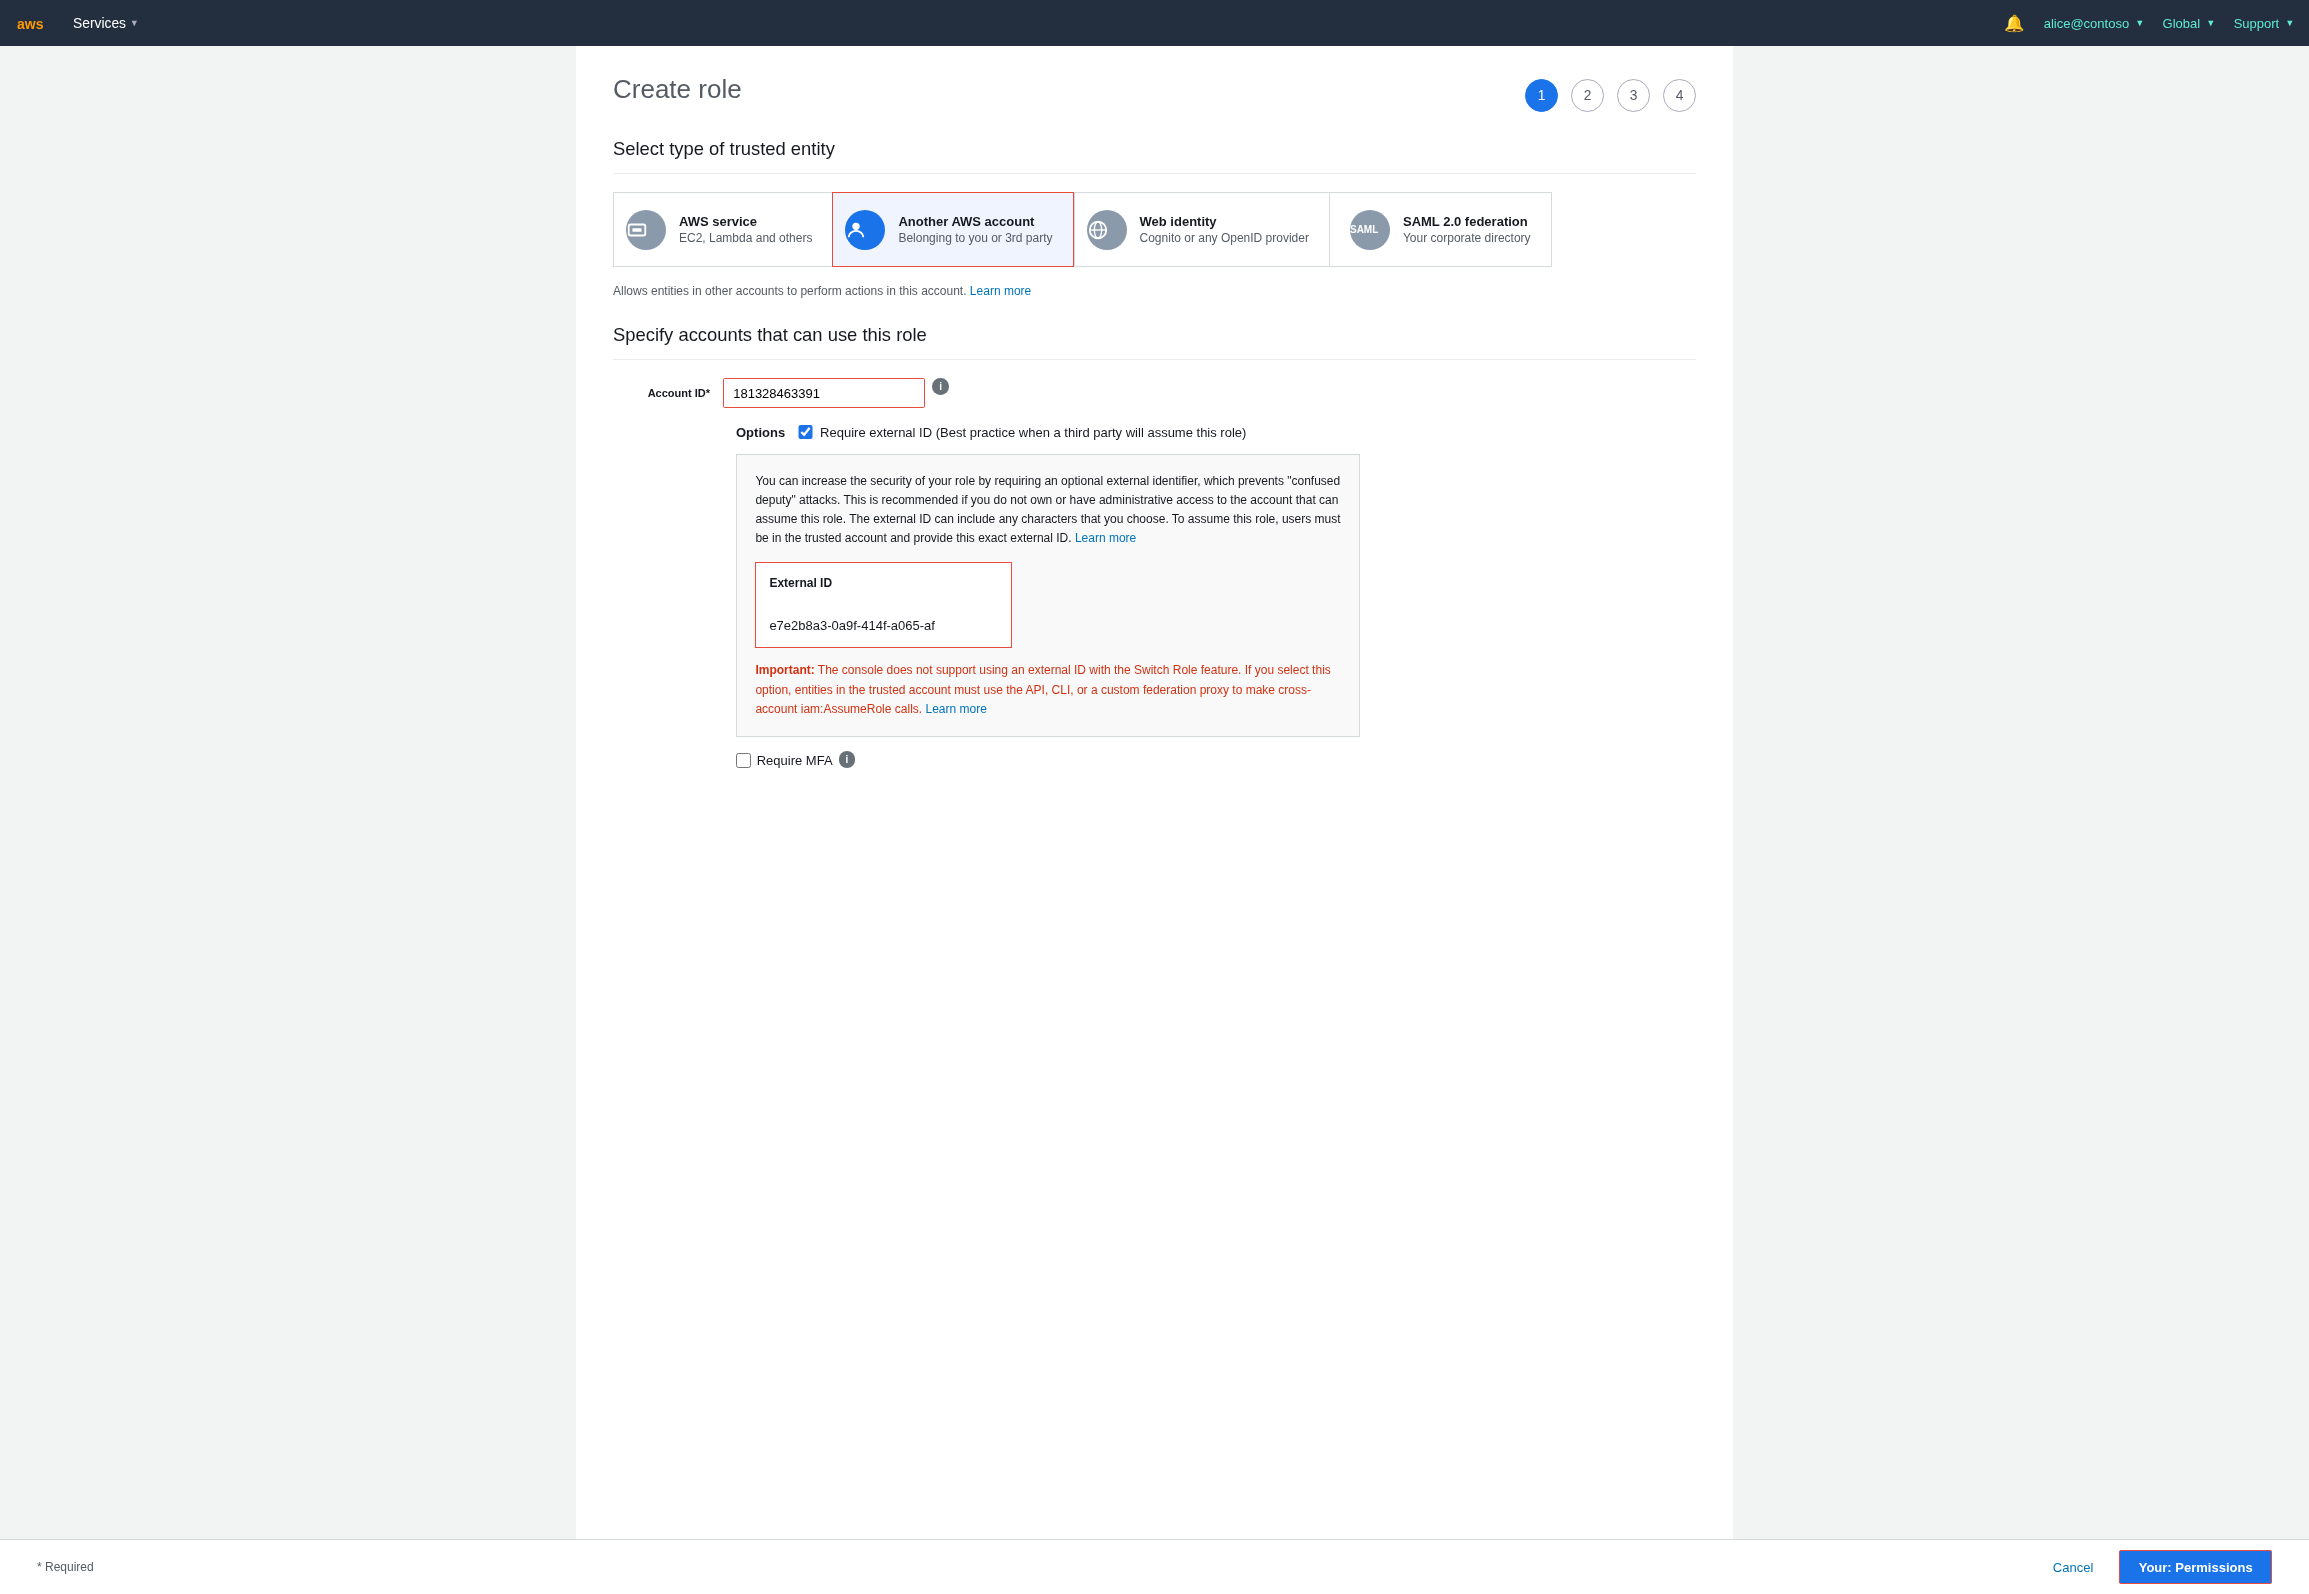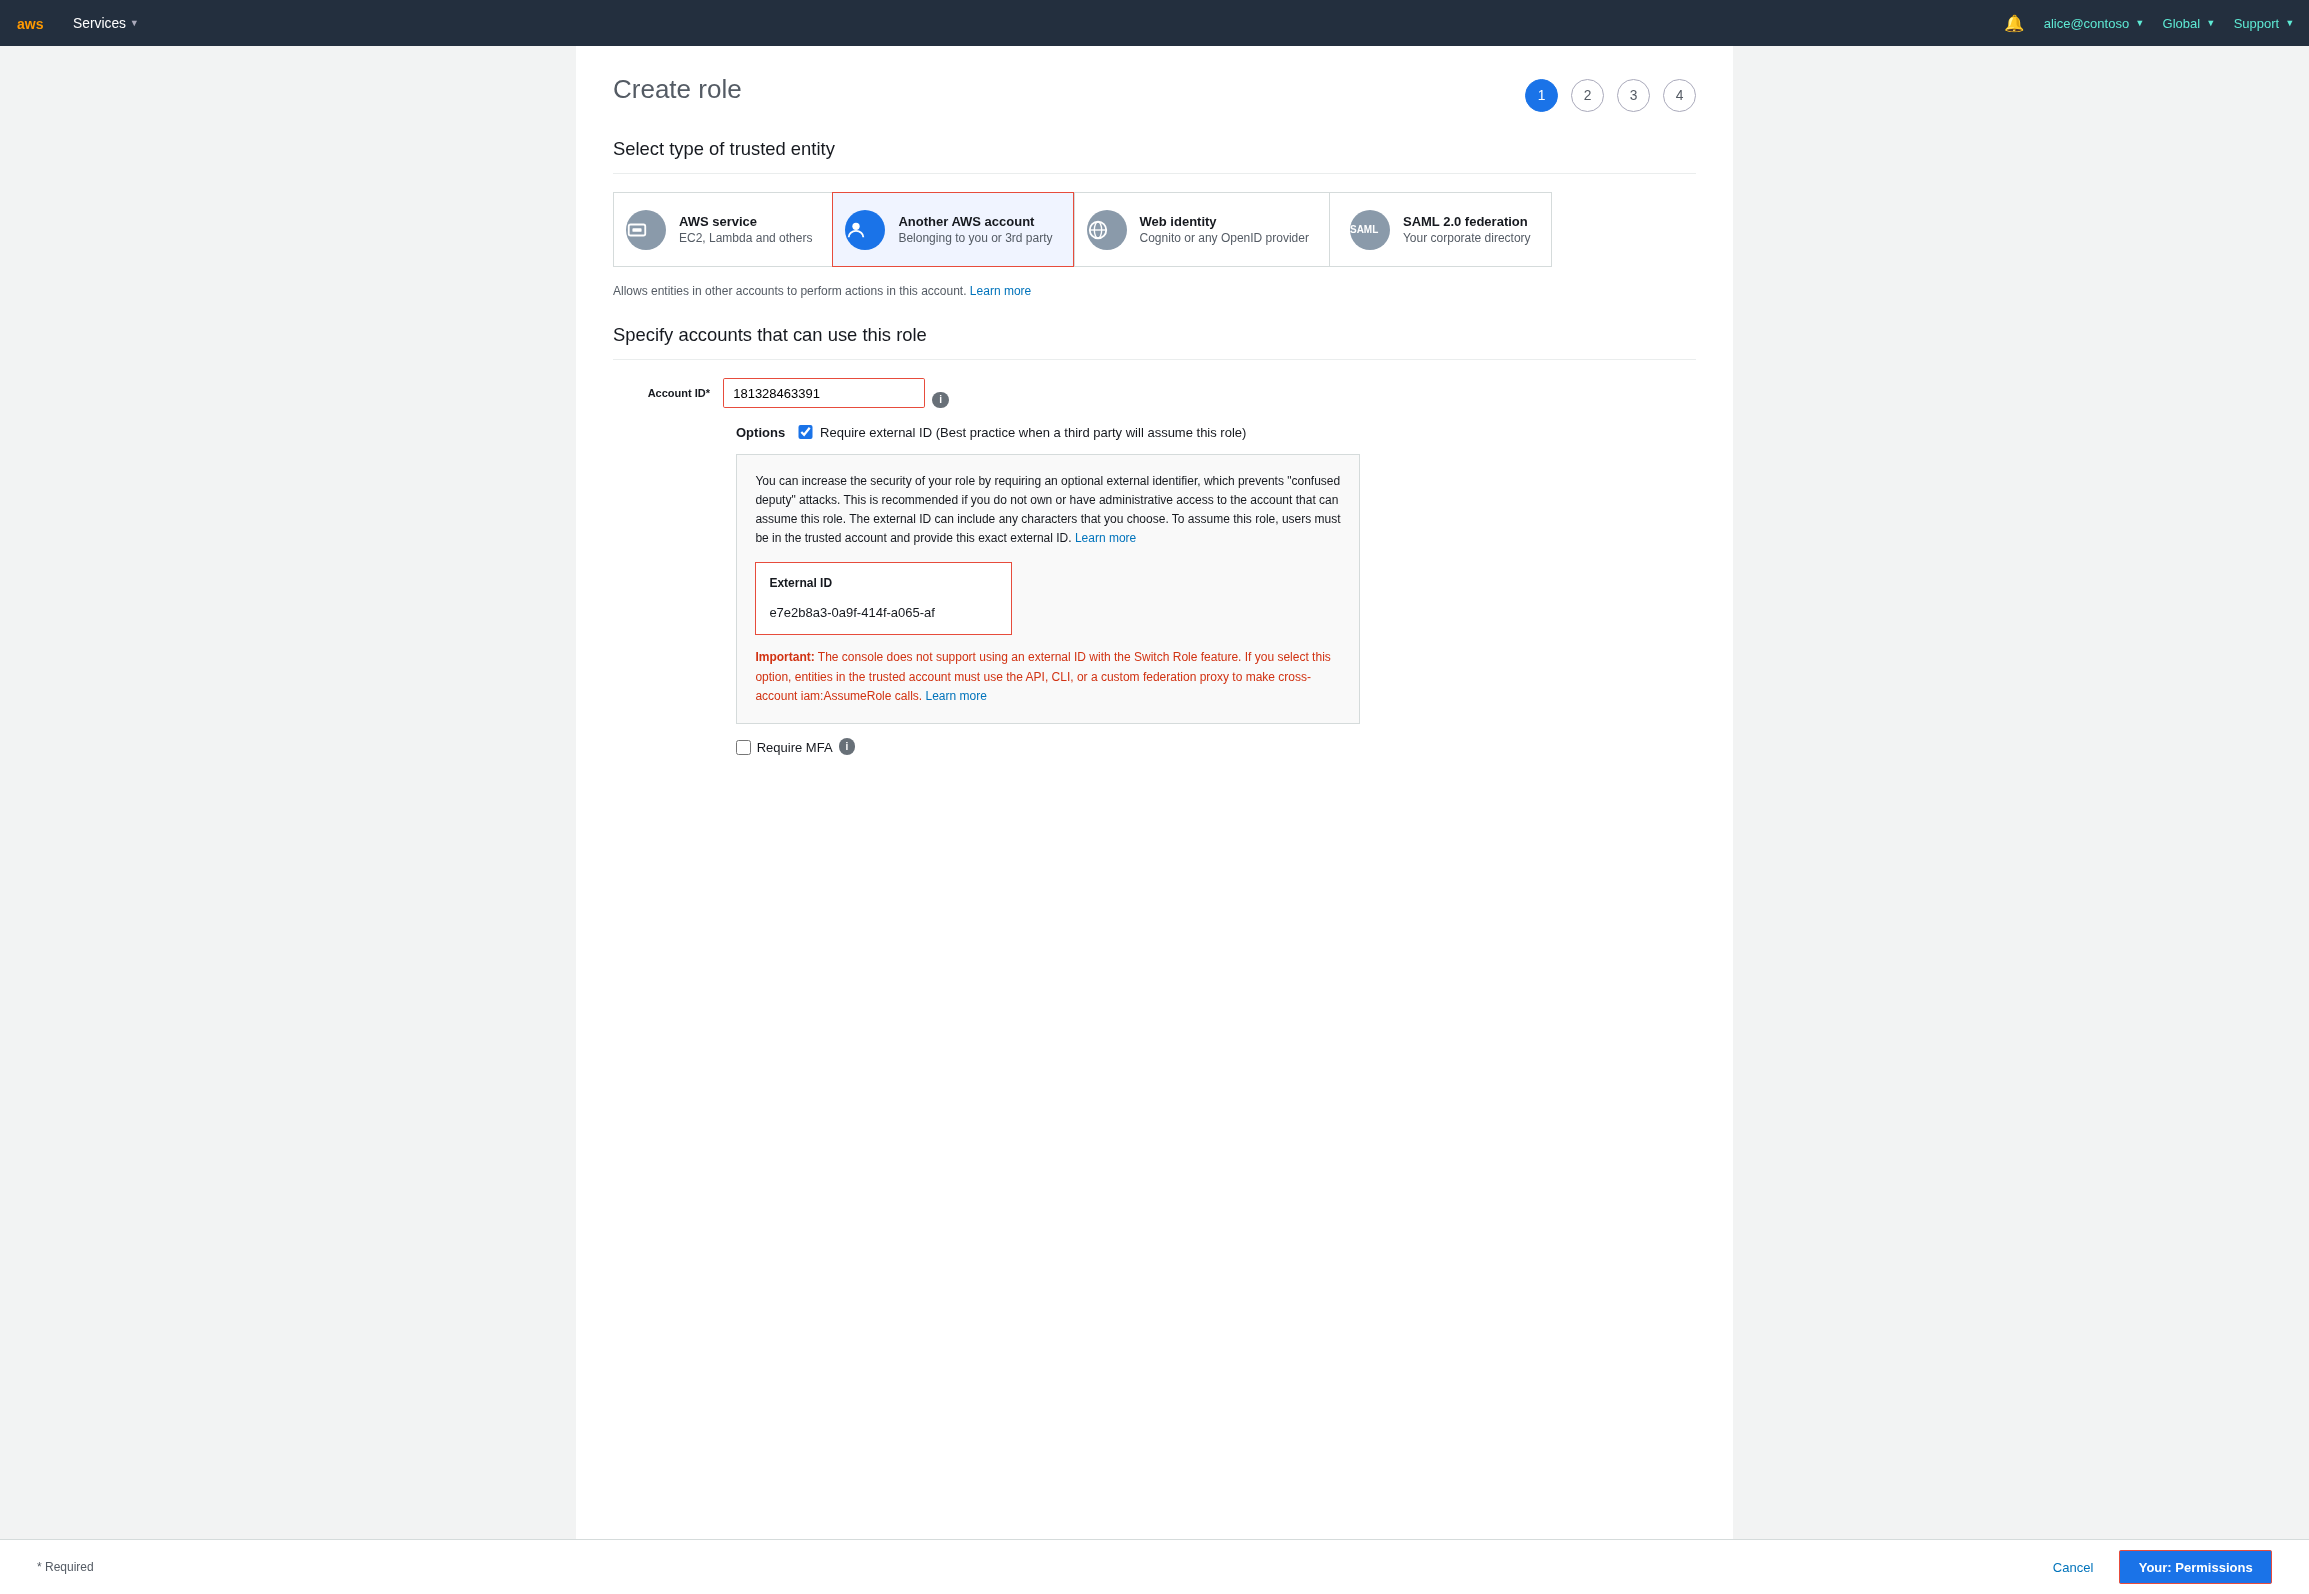"181328463391" .form-input-wrap { align-items: flex-end -> flex-start }
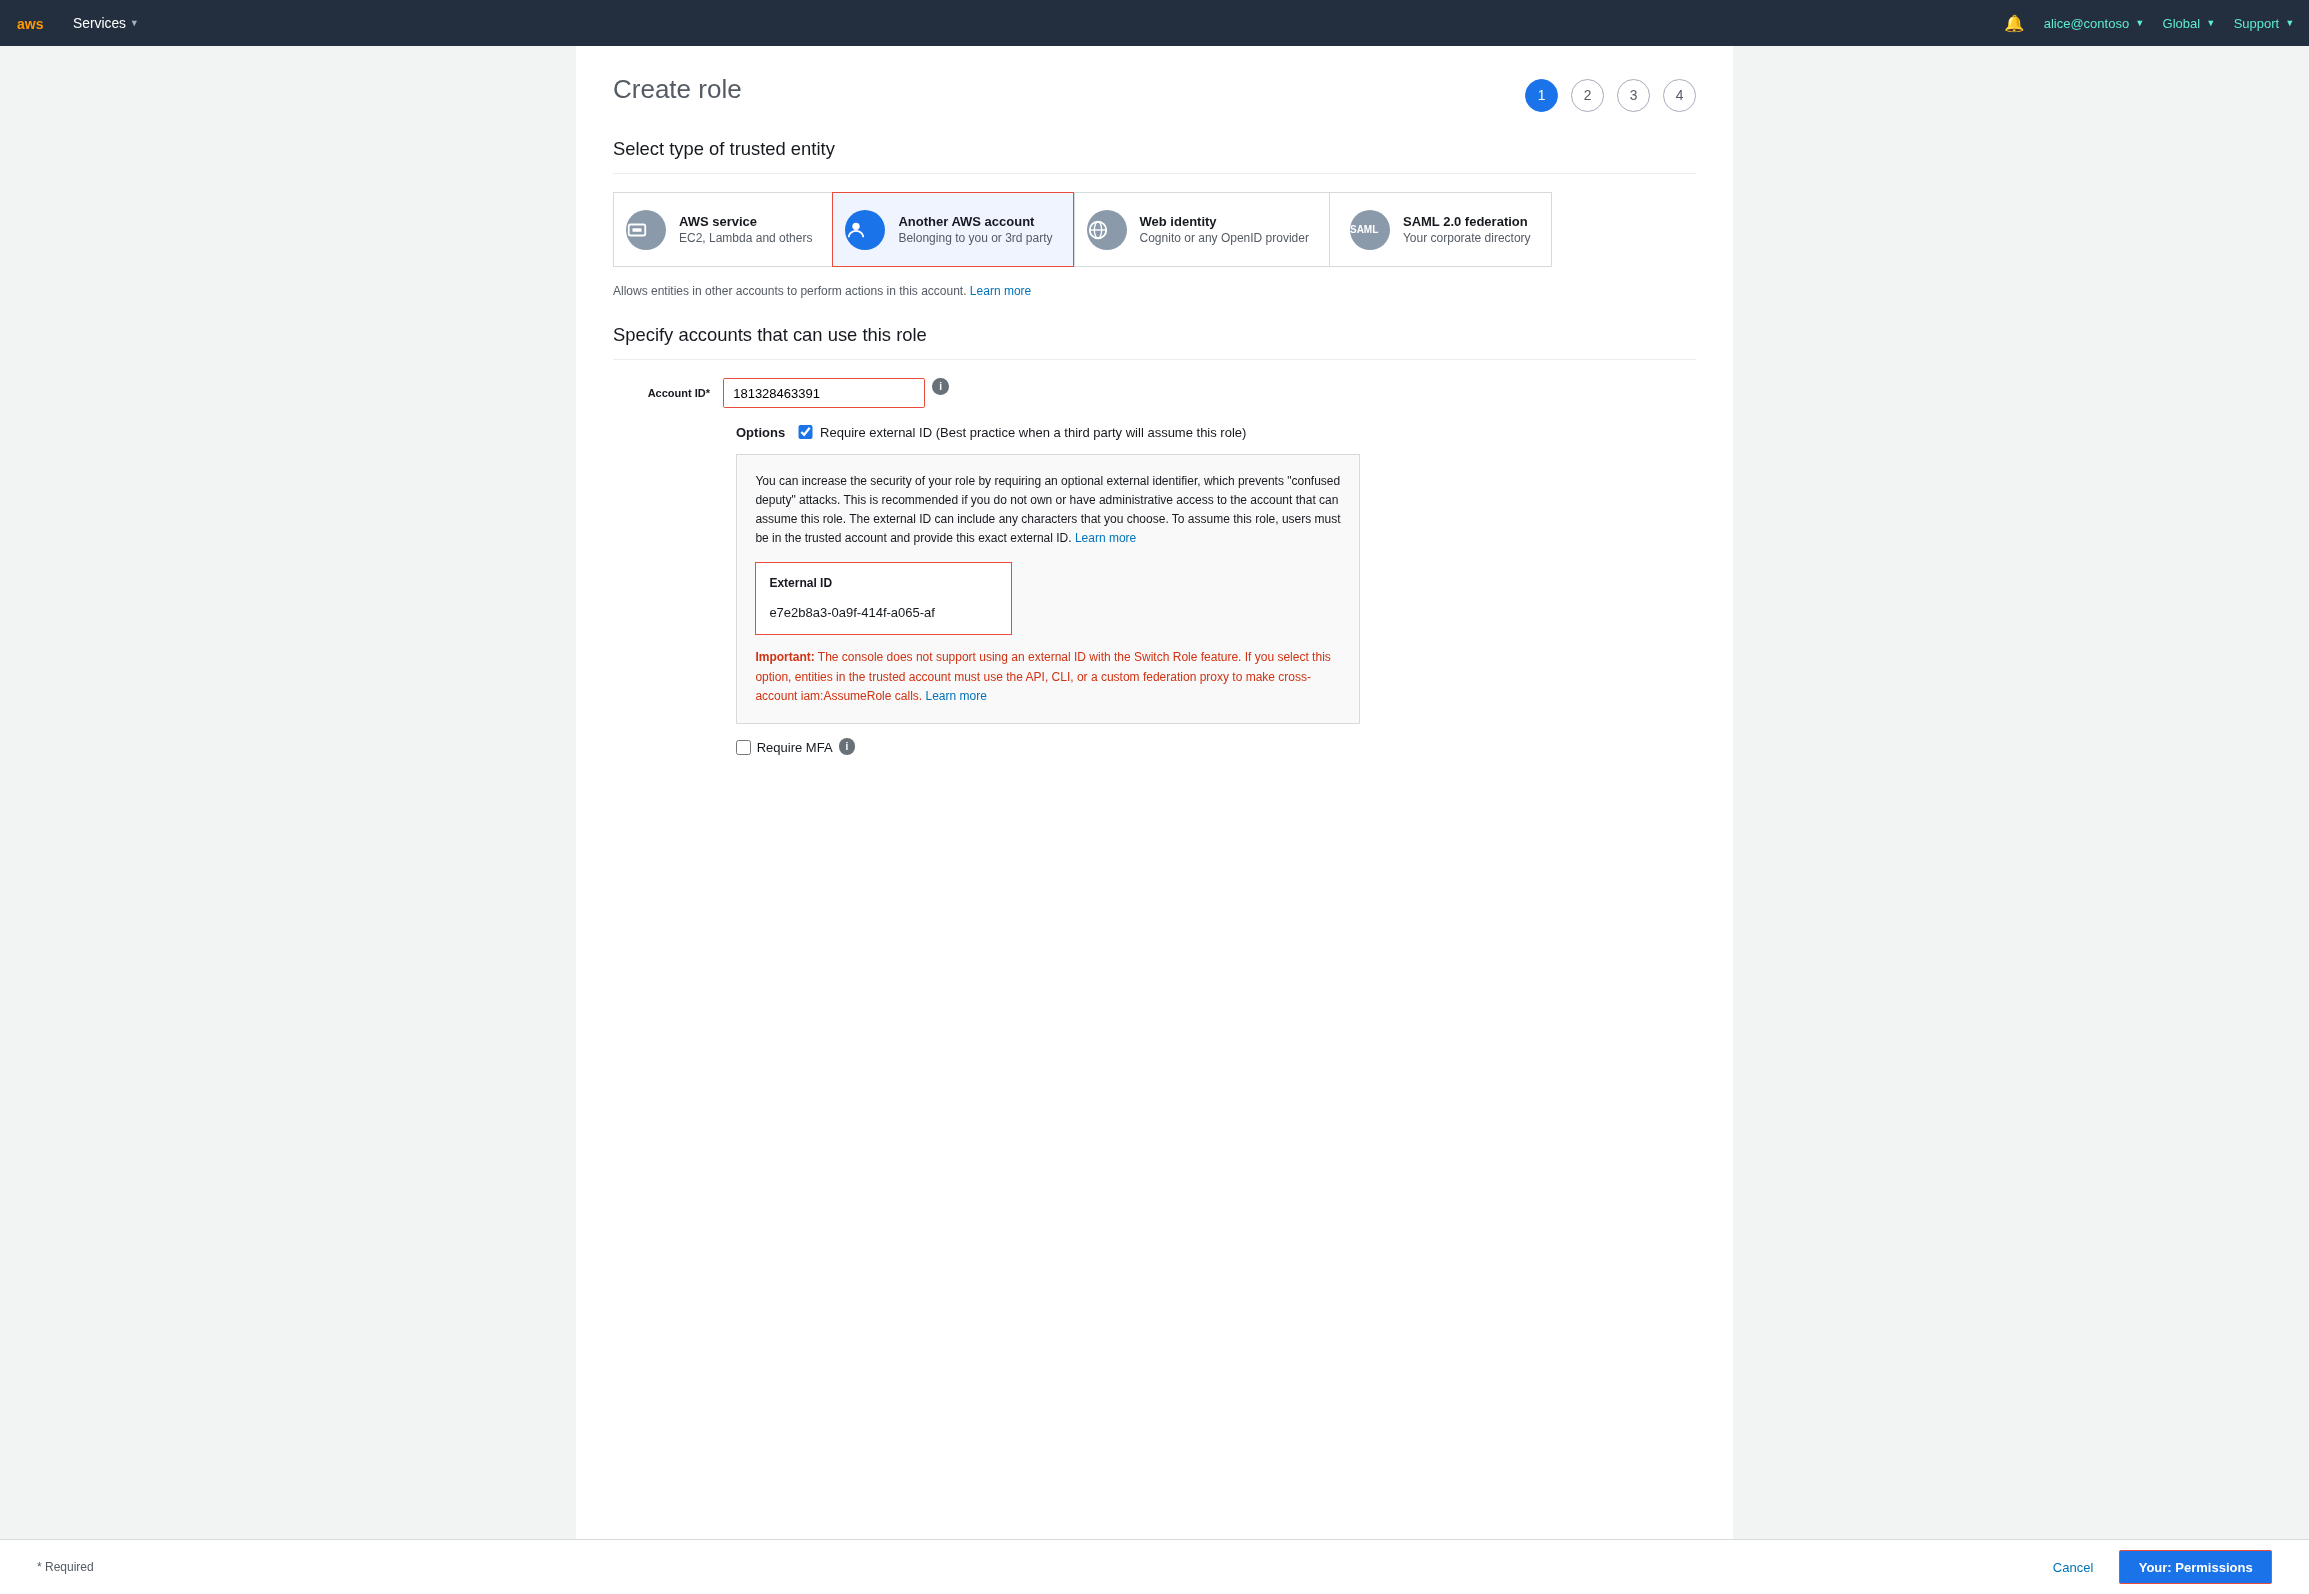"External ID" .external-id-label { margin-bottom: 10px -> 23px }
